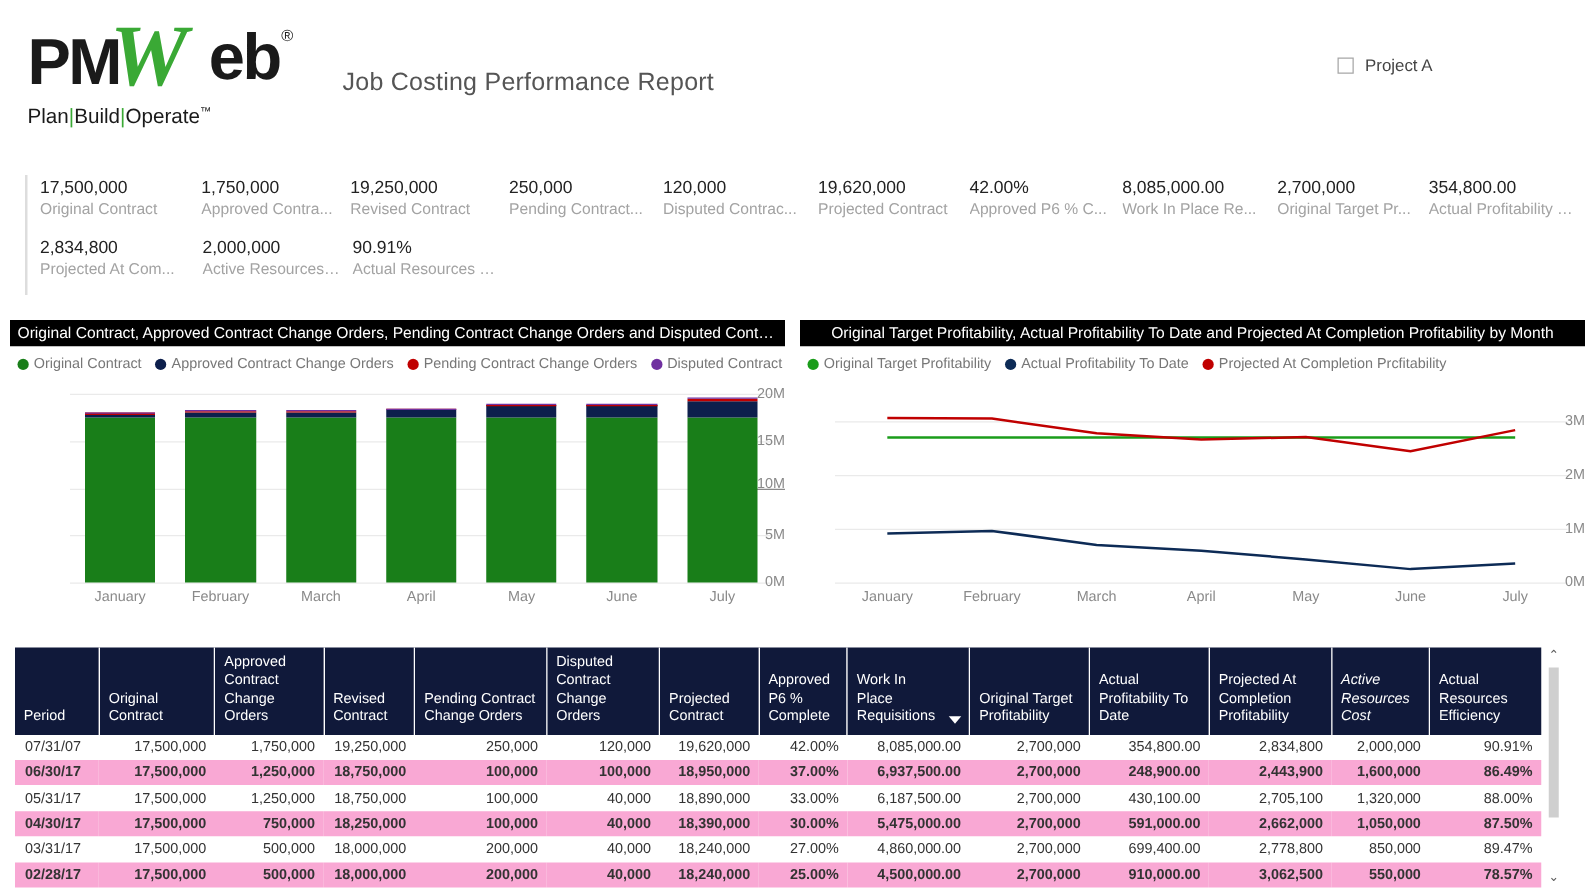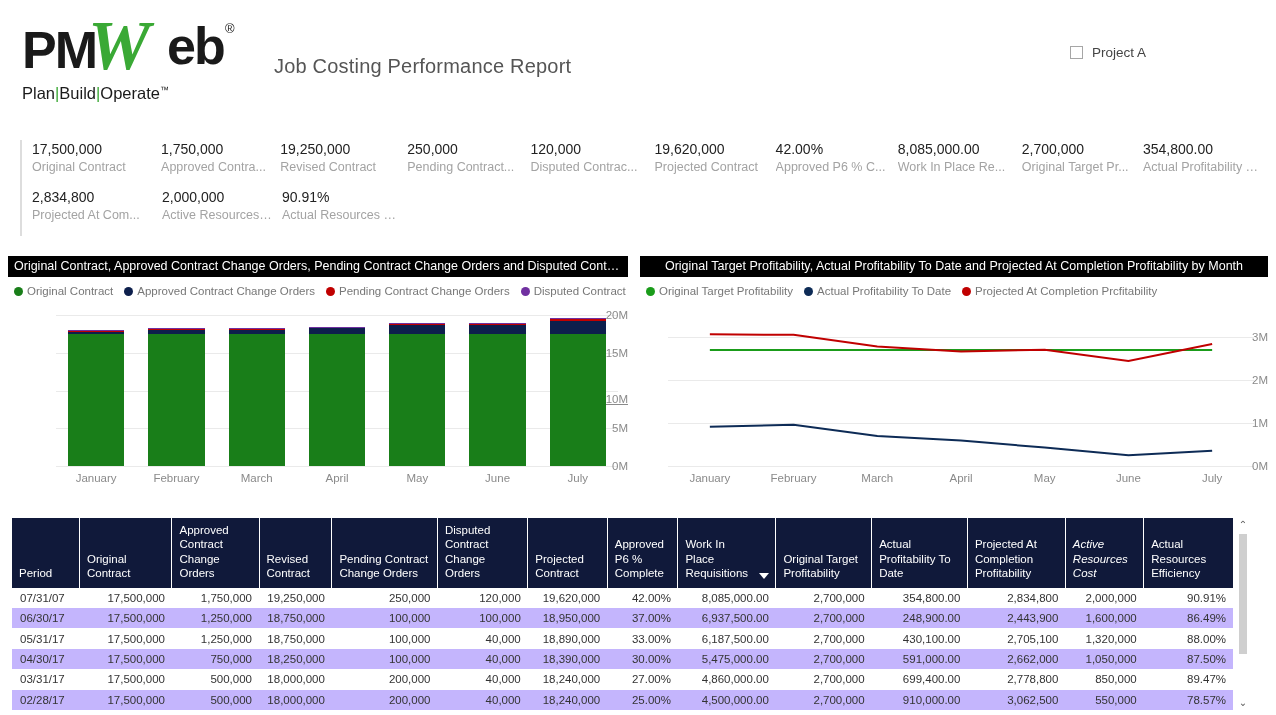"10M" div.y-label { top: 92px -> 80px }
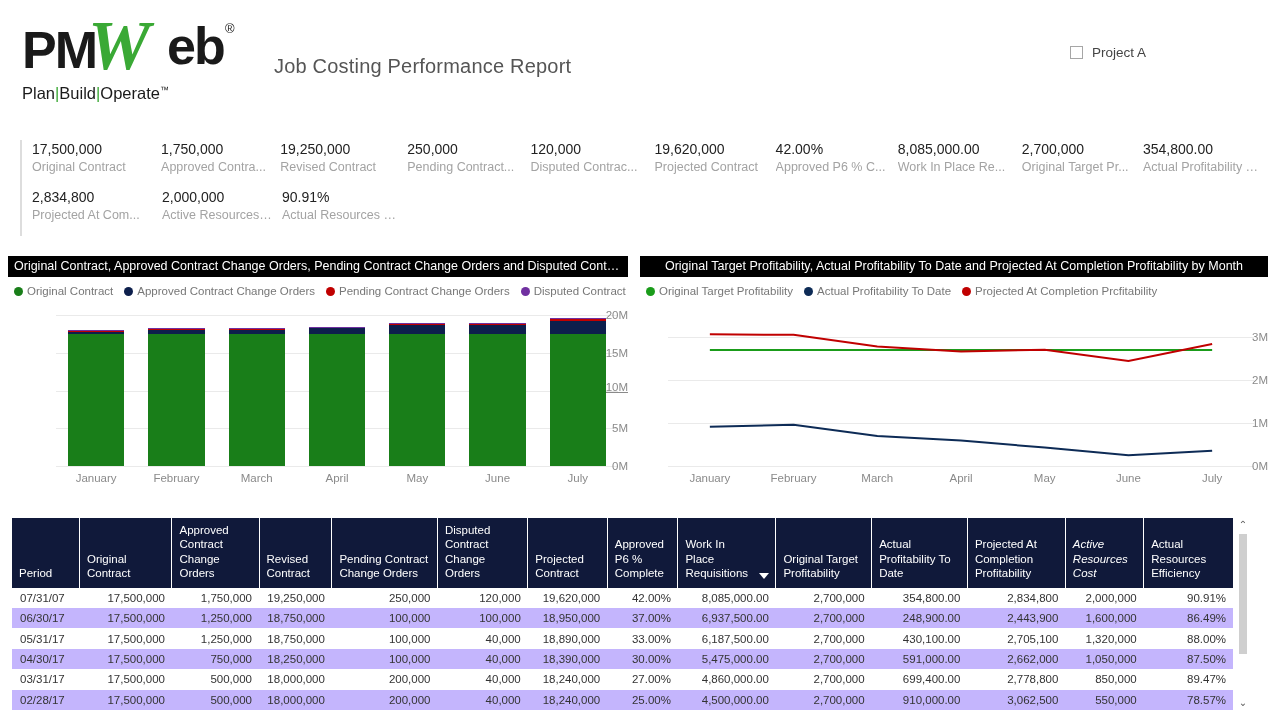"06/30/17" tbody tr.alt { background: #c4b5fd -> #f9a8d4; font-weight: none -> bold }
